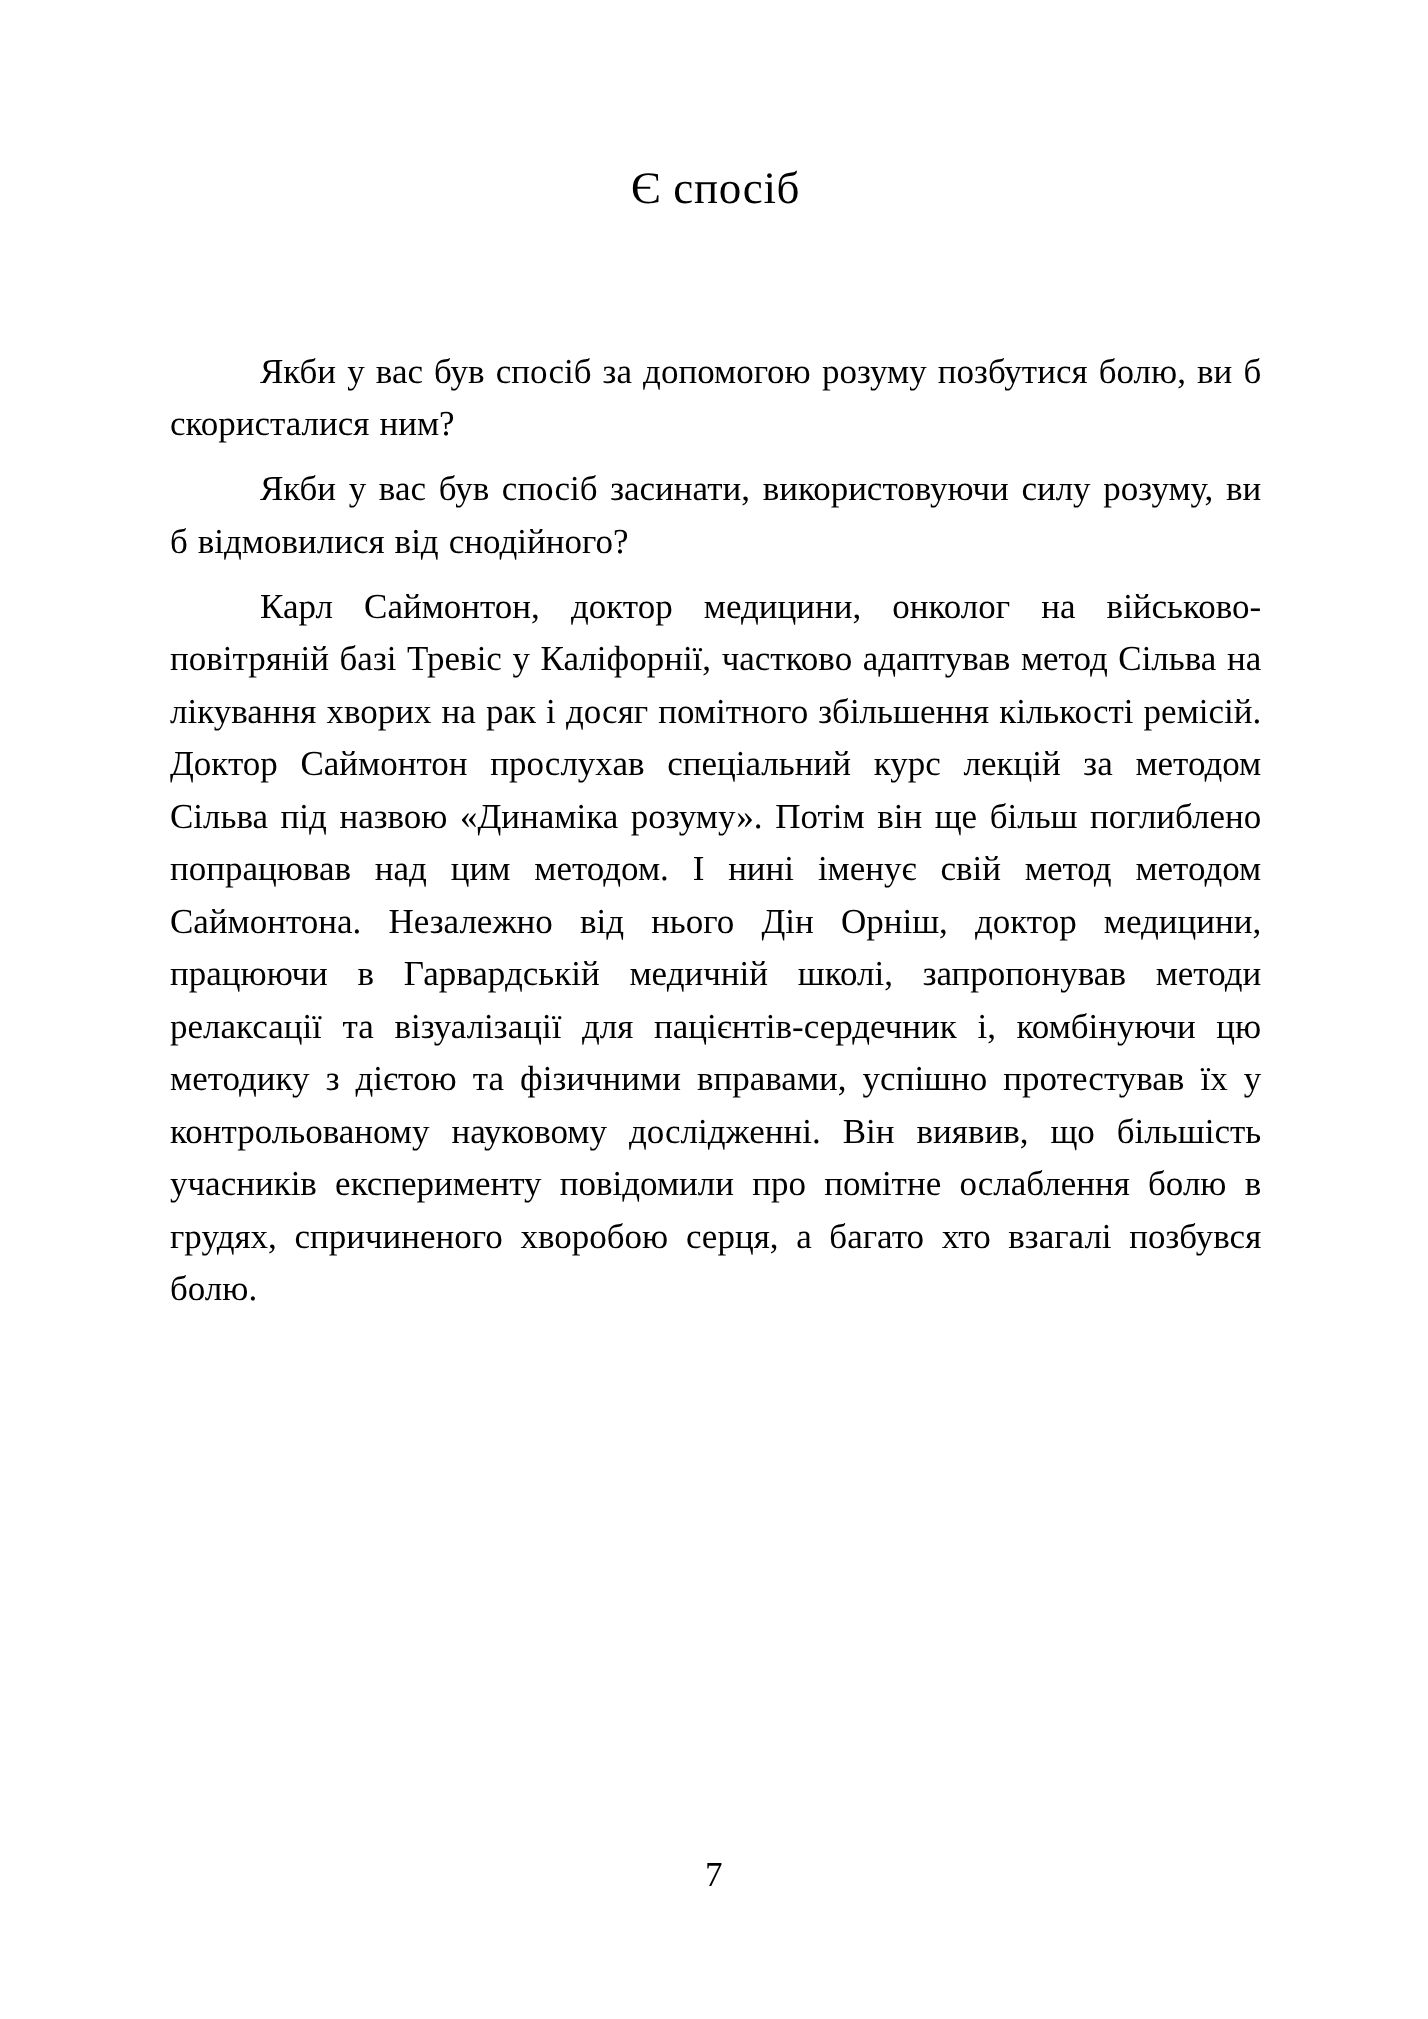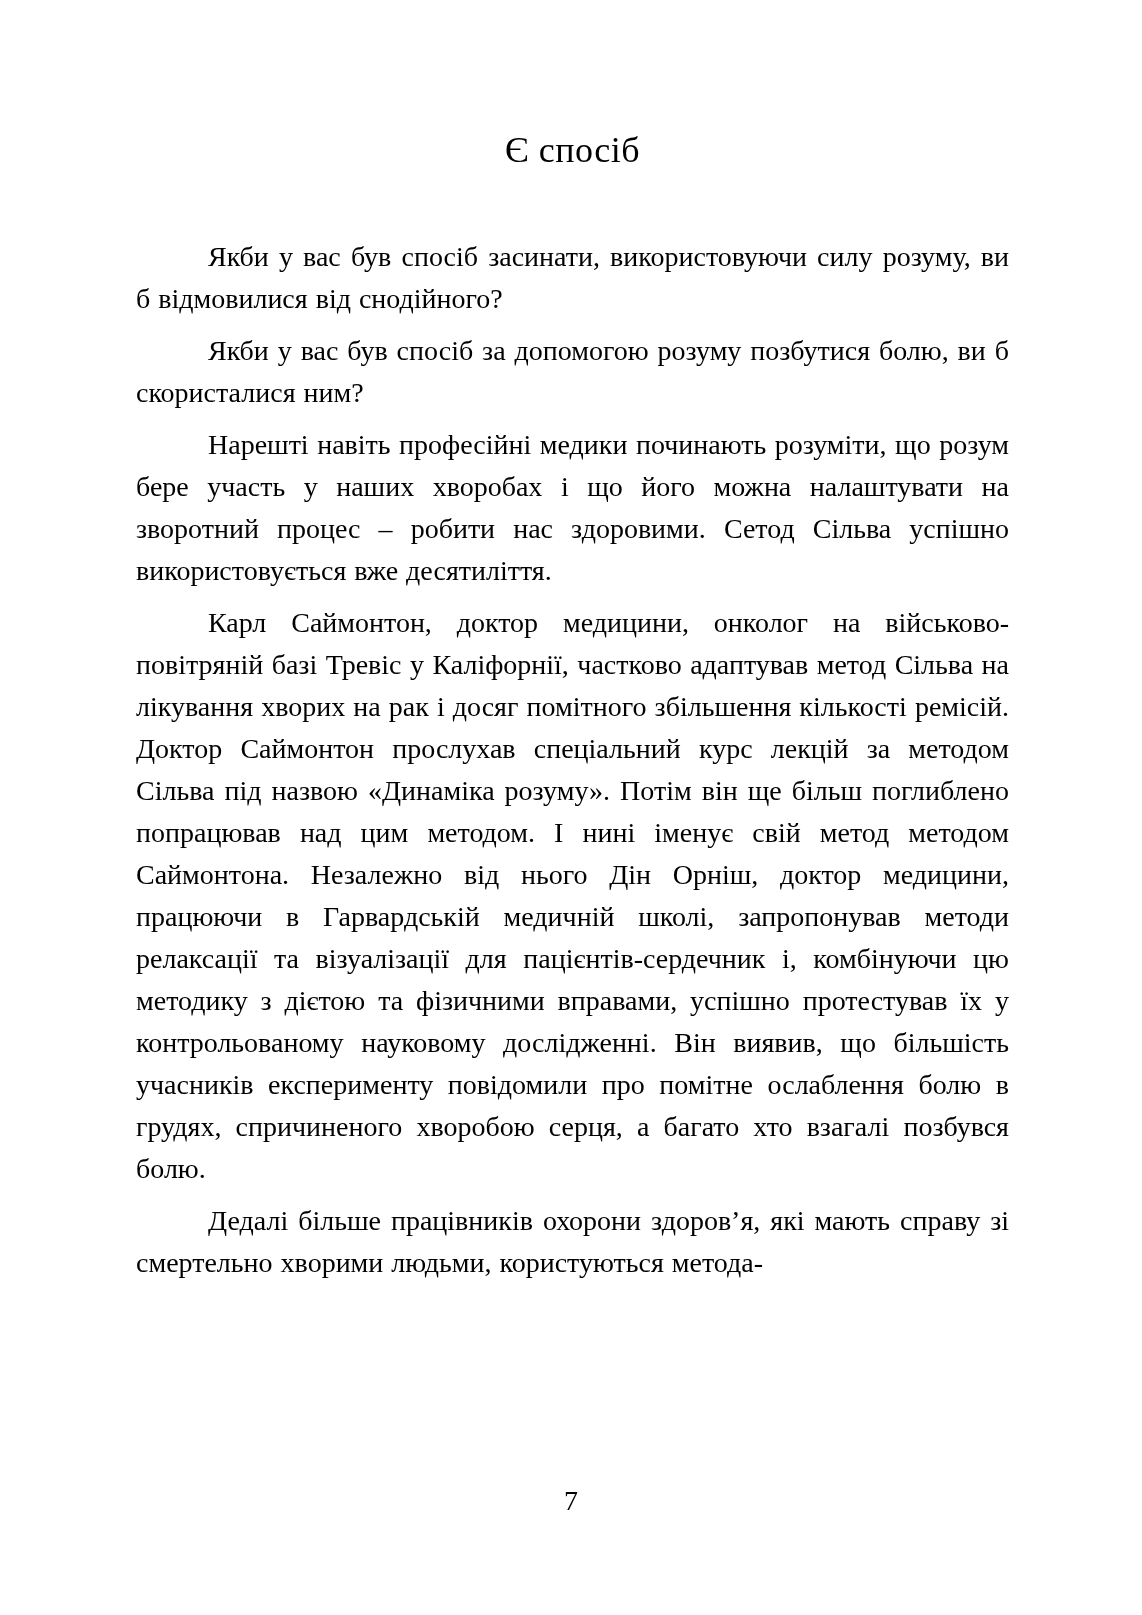"Є спосіб" .title { margin: 0 0 68px 0 -> 0 0 109px 0 }
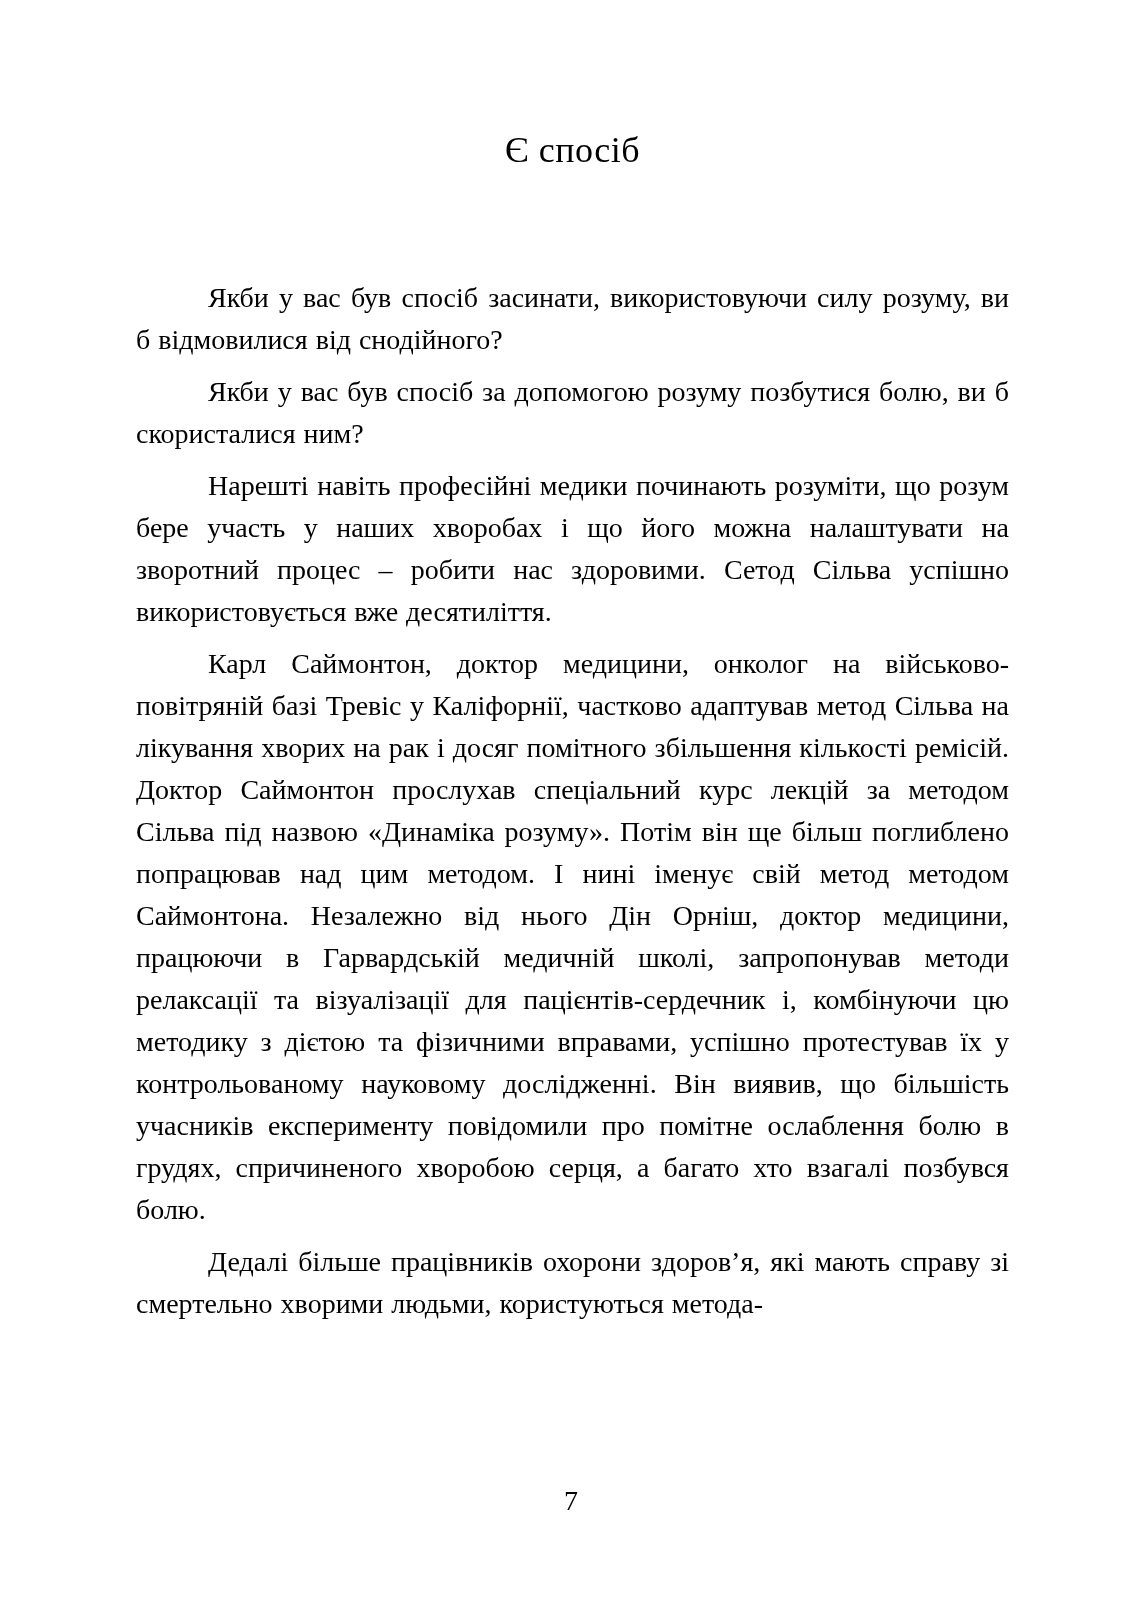"Якби у вас був спосіб" p { order: before "Якби у вас був спосіб за" -> after "Якби у вас був спосіб за" }
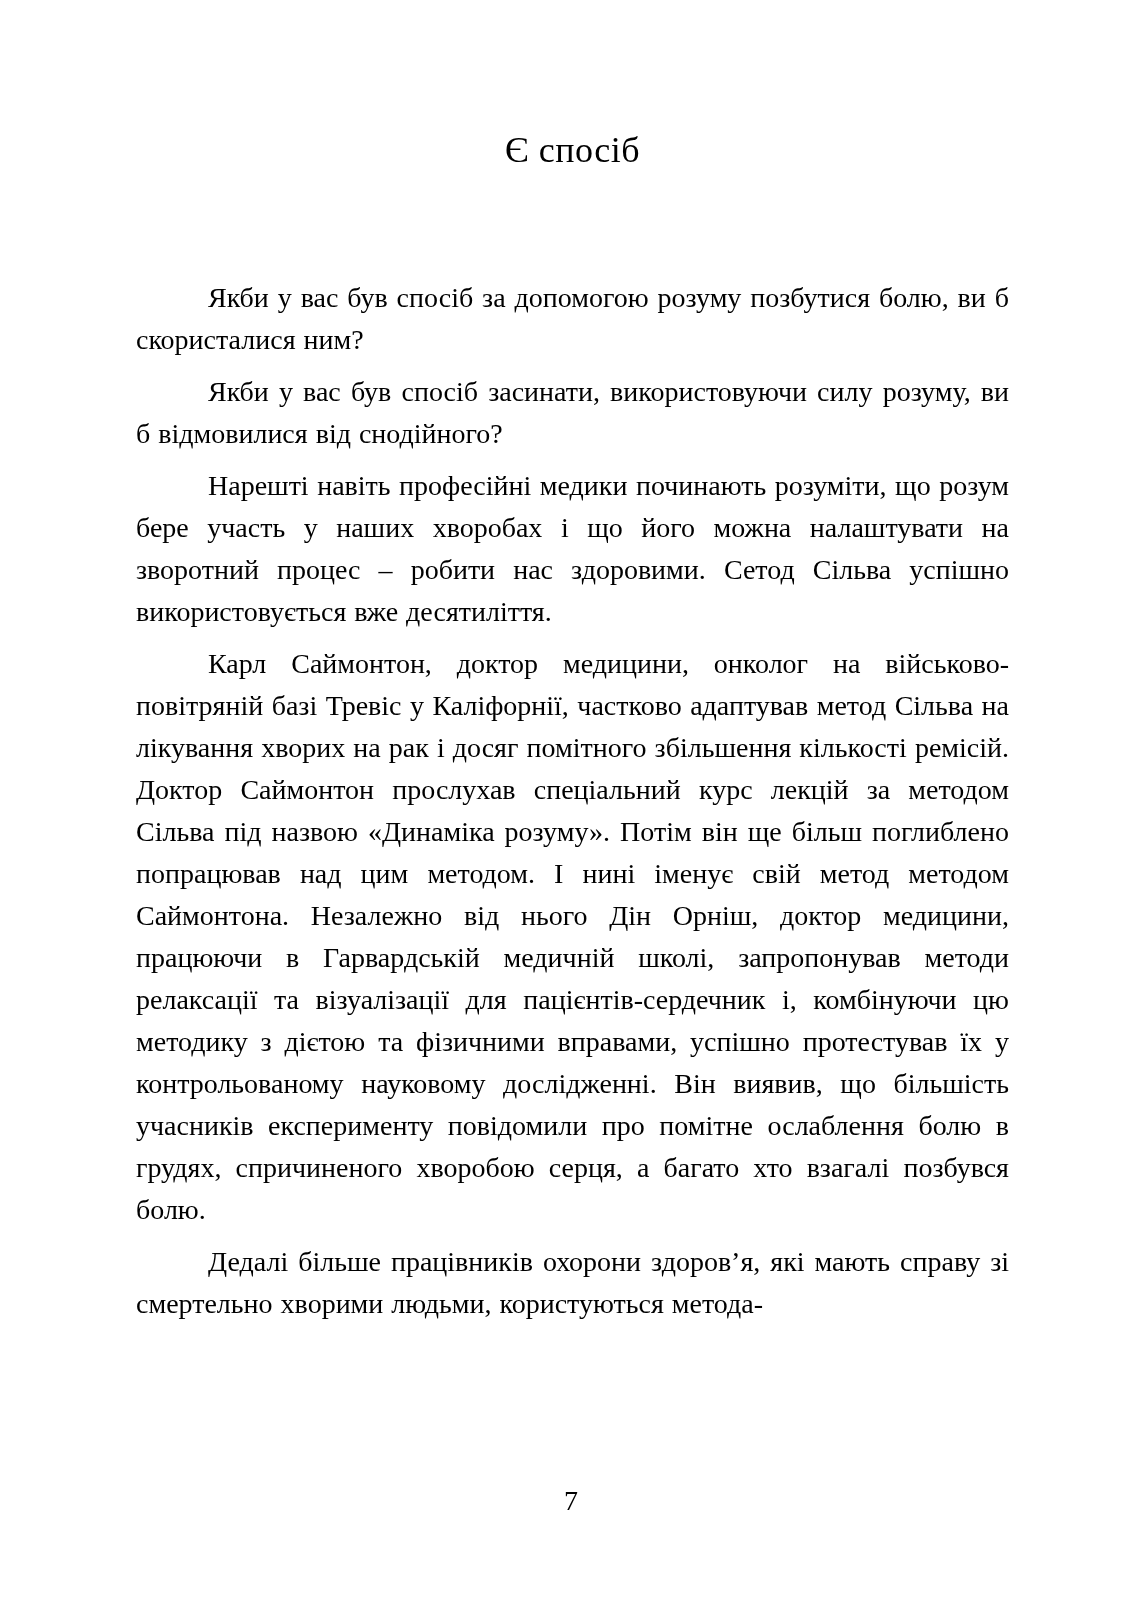"Нарешті навіть професійні медики" p { html: <p>Нарешті навіть професійні медики починають розуміти, що розум бере участь у наших хворобах і що його можна налаштувати на зворотний процес – робити нас здоровими. Сетод Сільва успішно використовується вже десятиліття.</p> -> none }
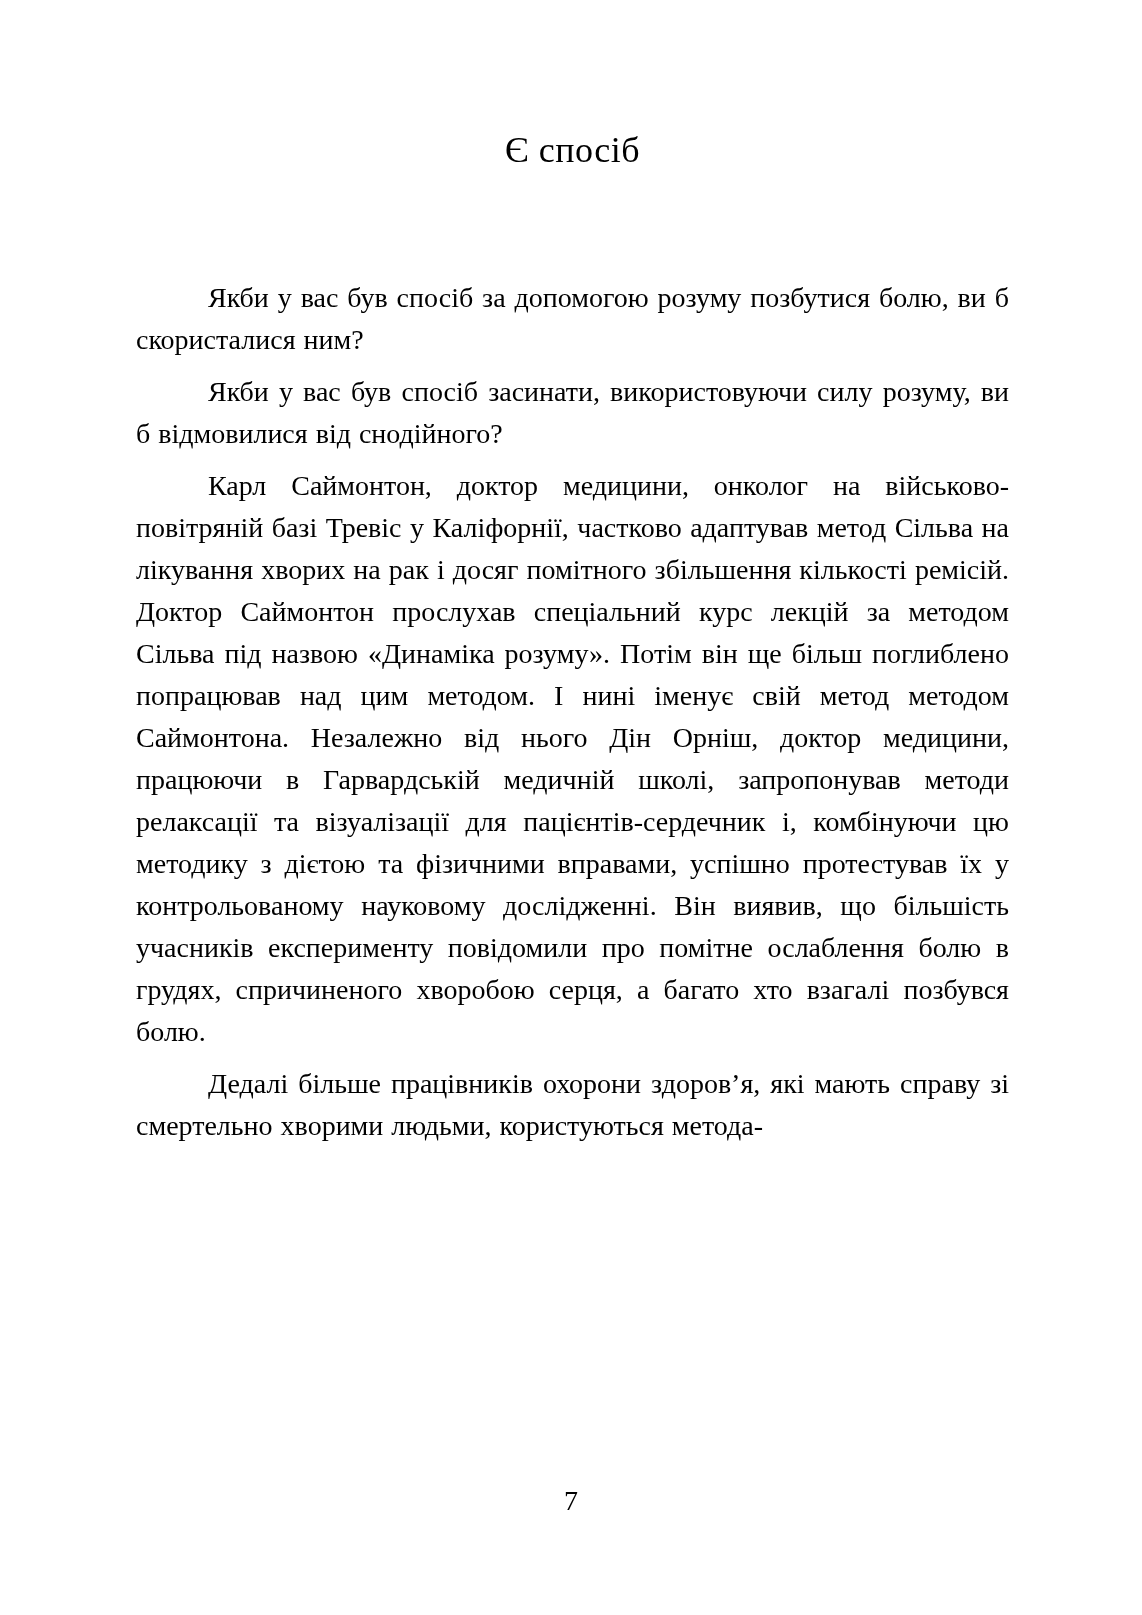"Дедалі більше працівників охорони" p { html: <p>Дедалі більше працівників охорони здоров’я, які мають справу зі смертельно хворими людьми, користуються метода-</p> -> none }
